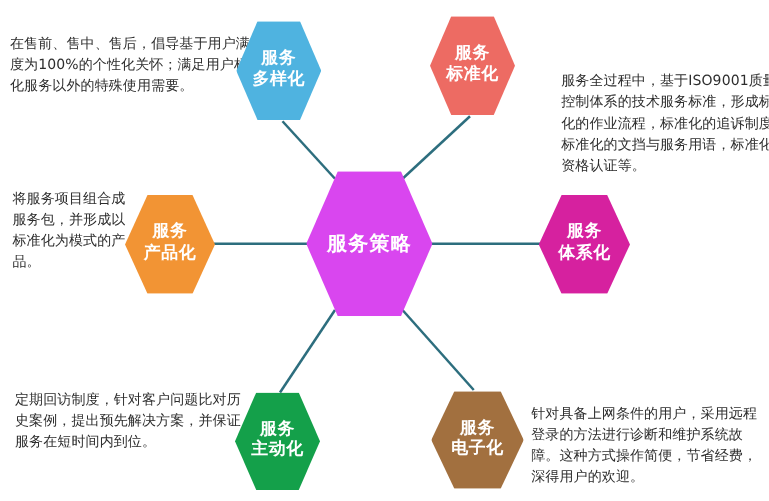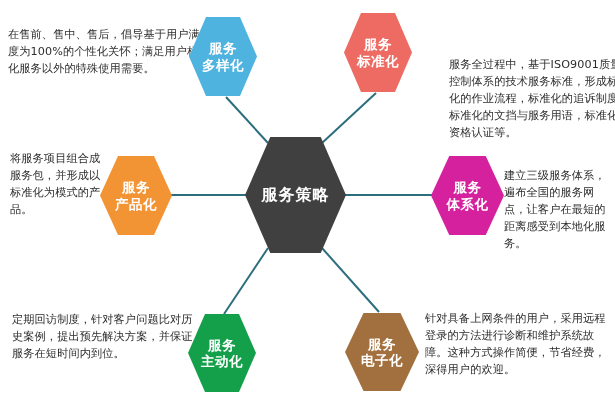"服务" .node-sat { font-family: none -> Liberation Mono, monospace }
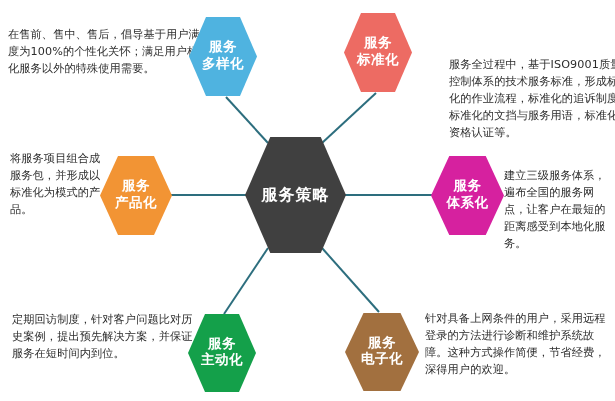"建立三级服务体系，遍布全国的服务网点，让客户在最短的距离感受到本地化服务。" div.desc { html: <div>建立三级服务体系，遍布全国的服务网点，让客户在最短的距离感受到本地化服务。</div> -> none }
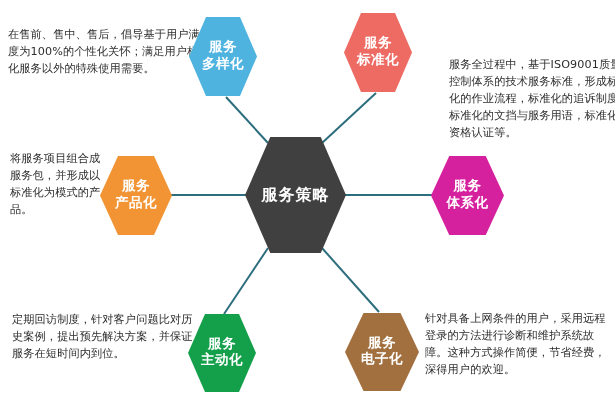"服务策略" div.node { background: #404040 -> #d946ef }
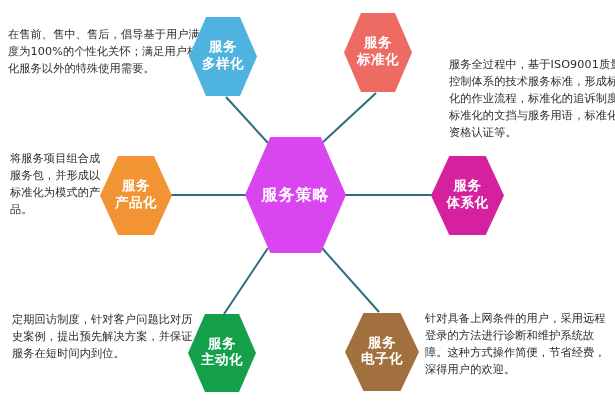"针对具备上网条件的用户，采用远程登录的方法进行诊断和维护系统故障。这种方式操作简" div.desc { top: 310px -> 322px }
